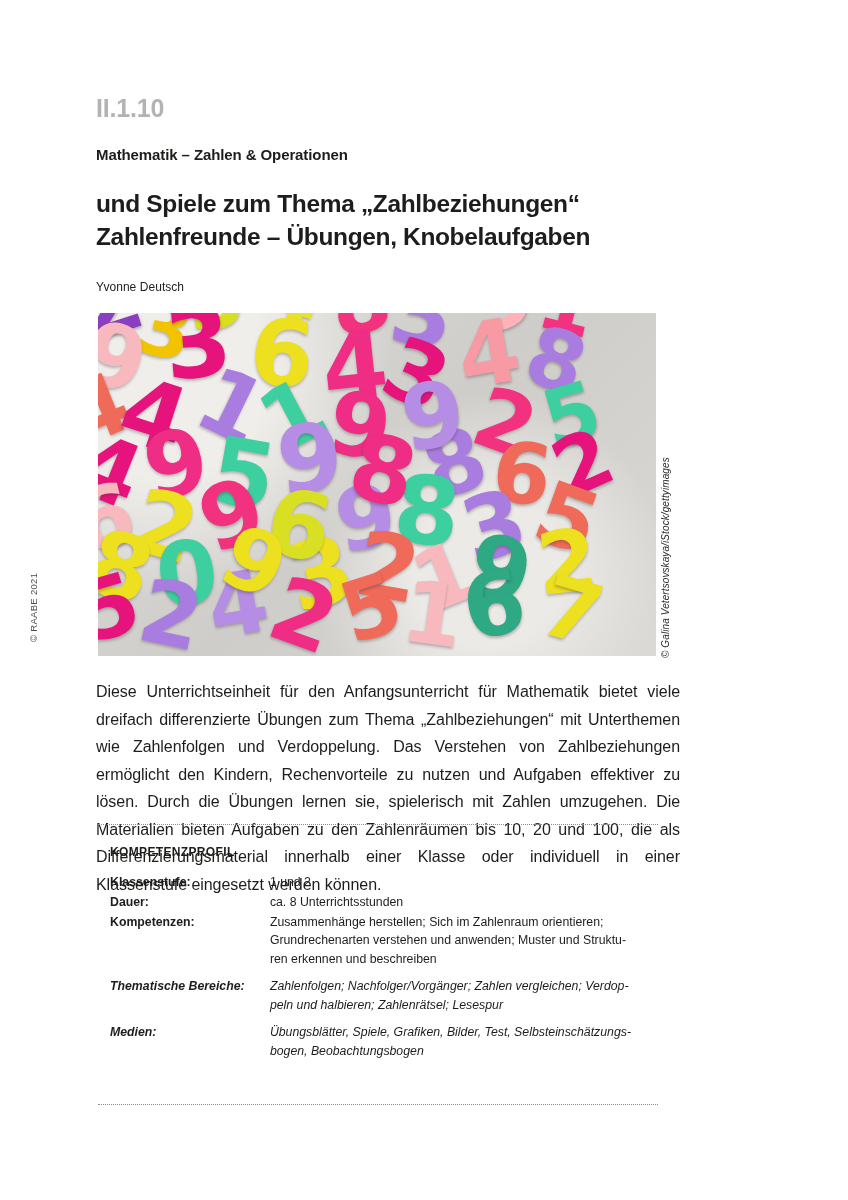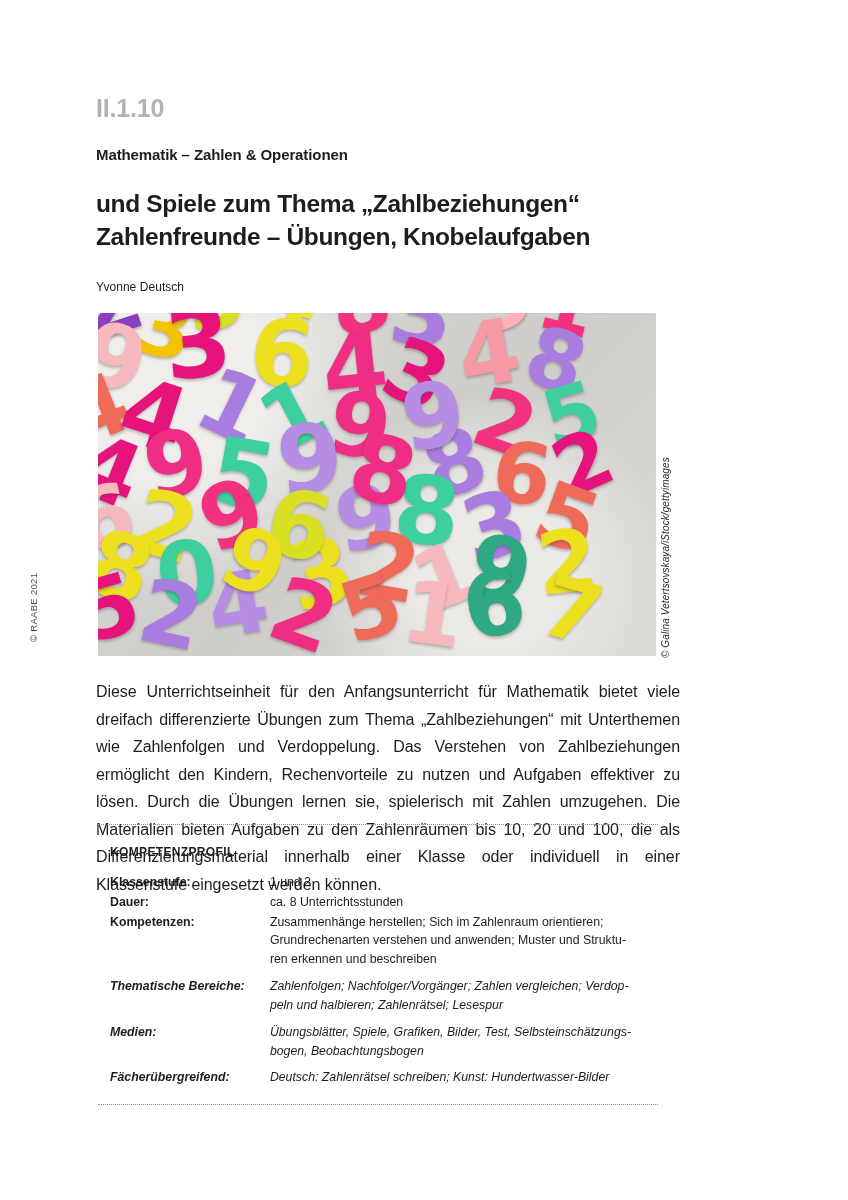"Fächerübergreifend:" tr.kp-row-gap { html: <tr> <td>Fächerübergreifend:</td> <td> <span>Deutsch: Zahlenrätsel schreiben; Kunst: Hundertwasser-Bilder</span> </td> </tr> -> none }
